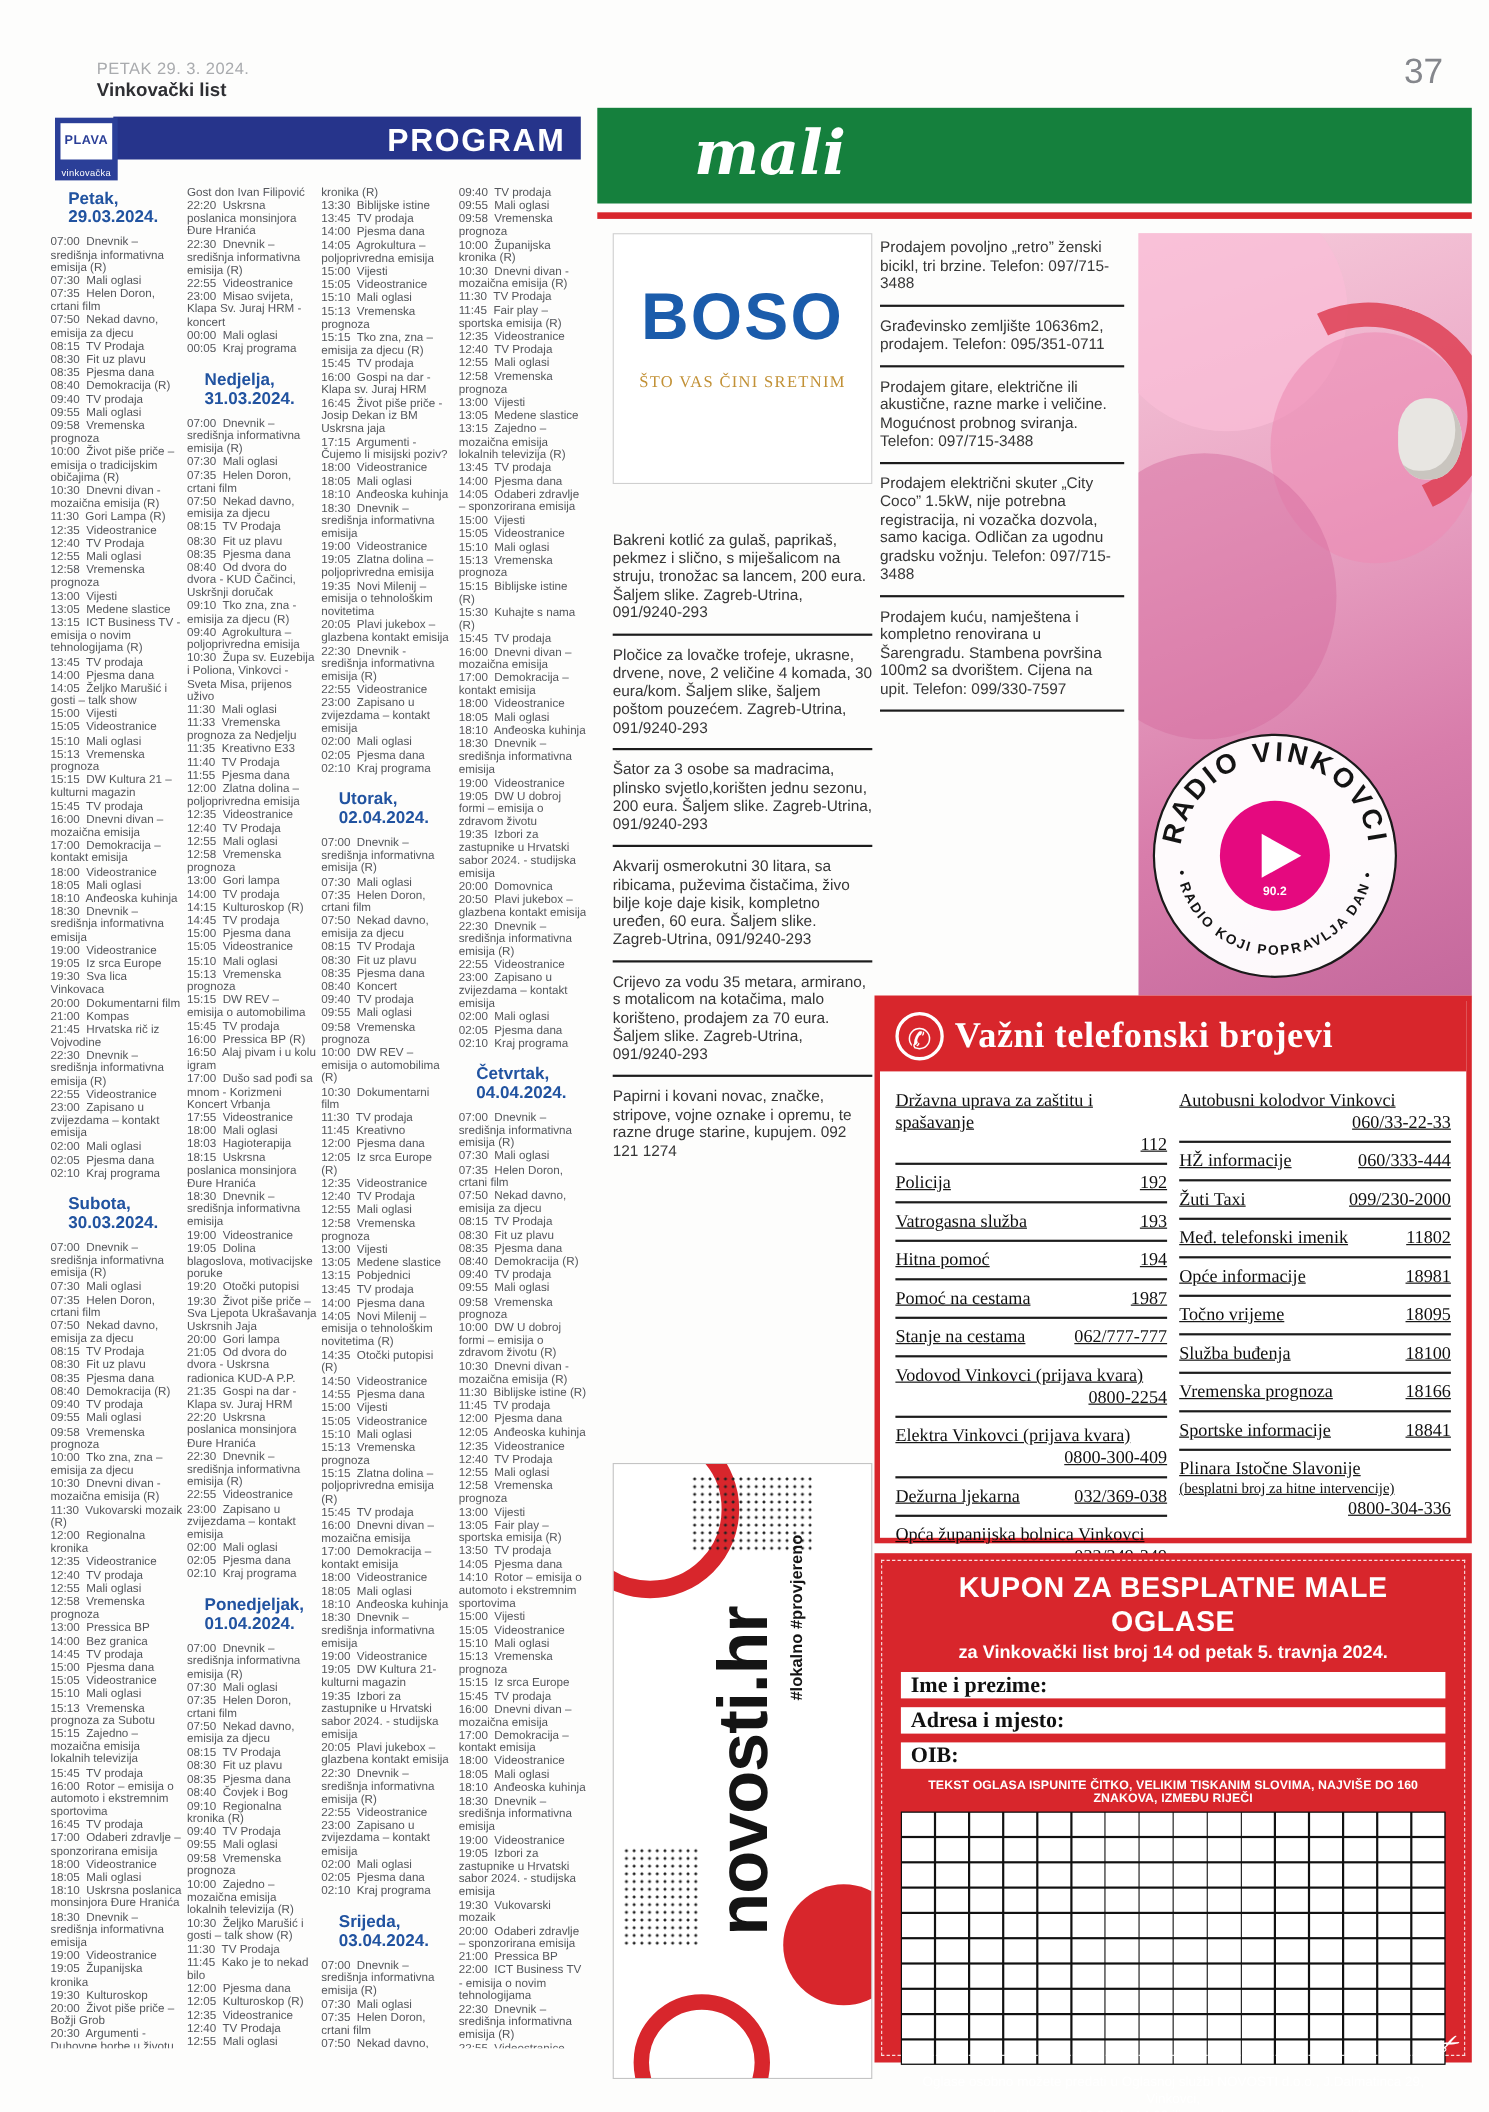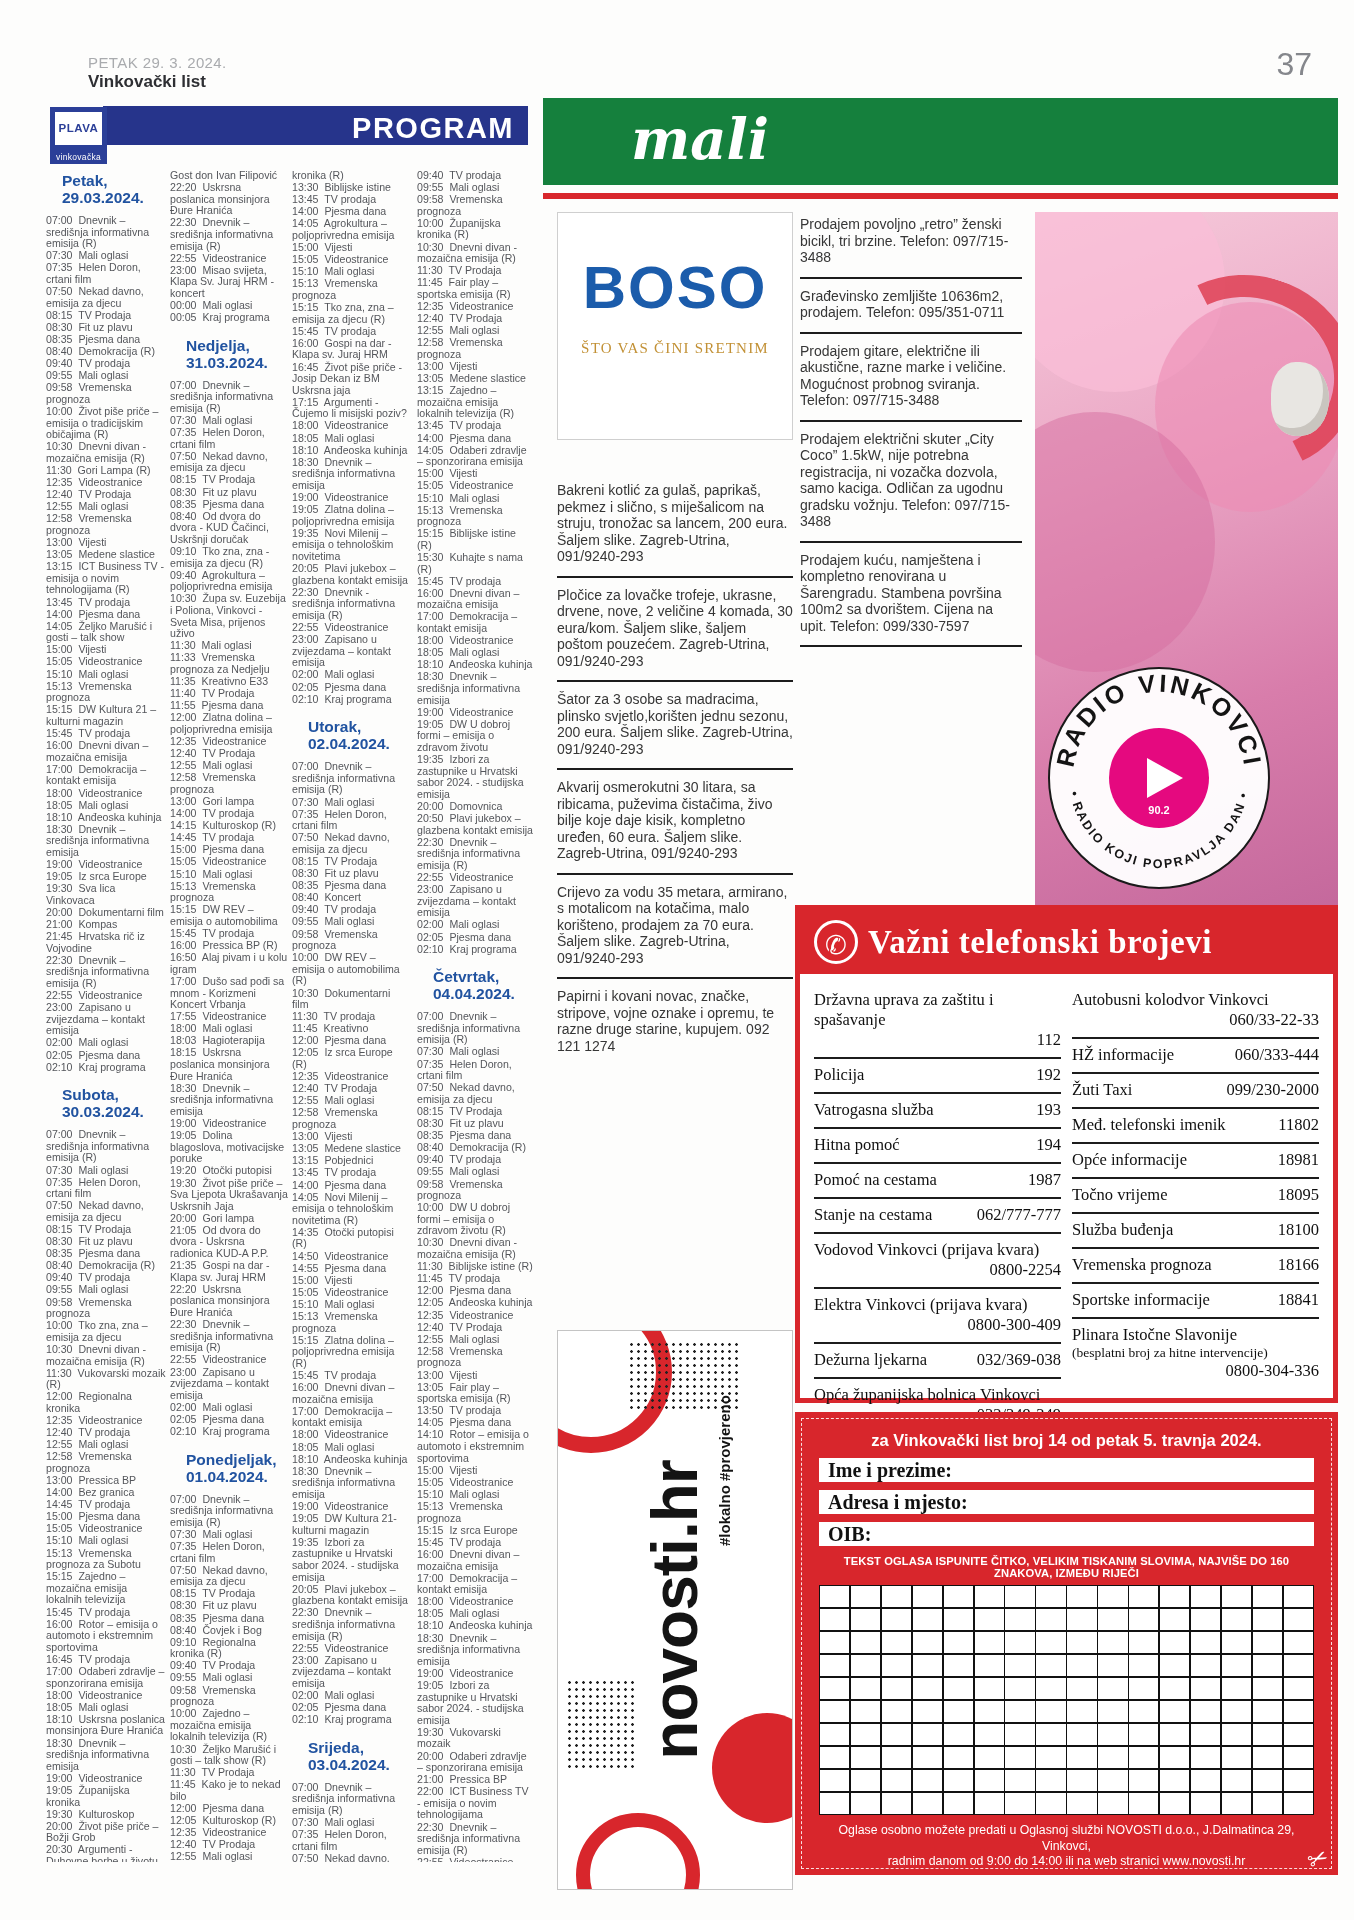"Državna uprava za zaštitu i" .phone-cols { text-decoration: none -> underline }
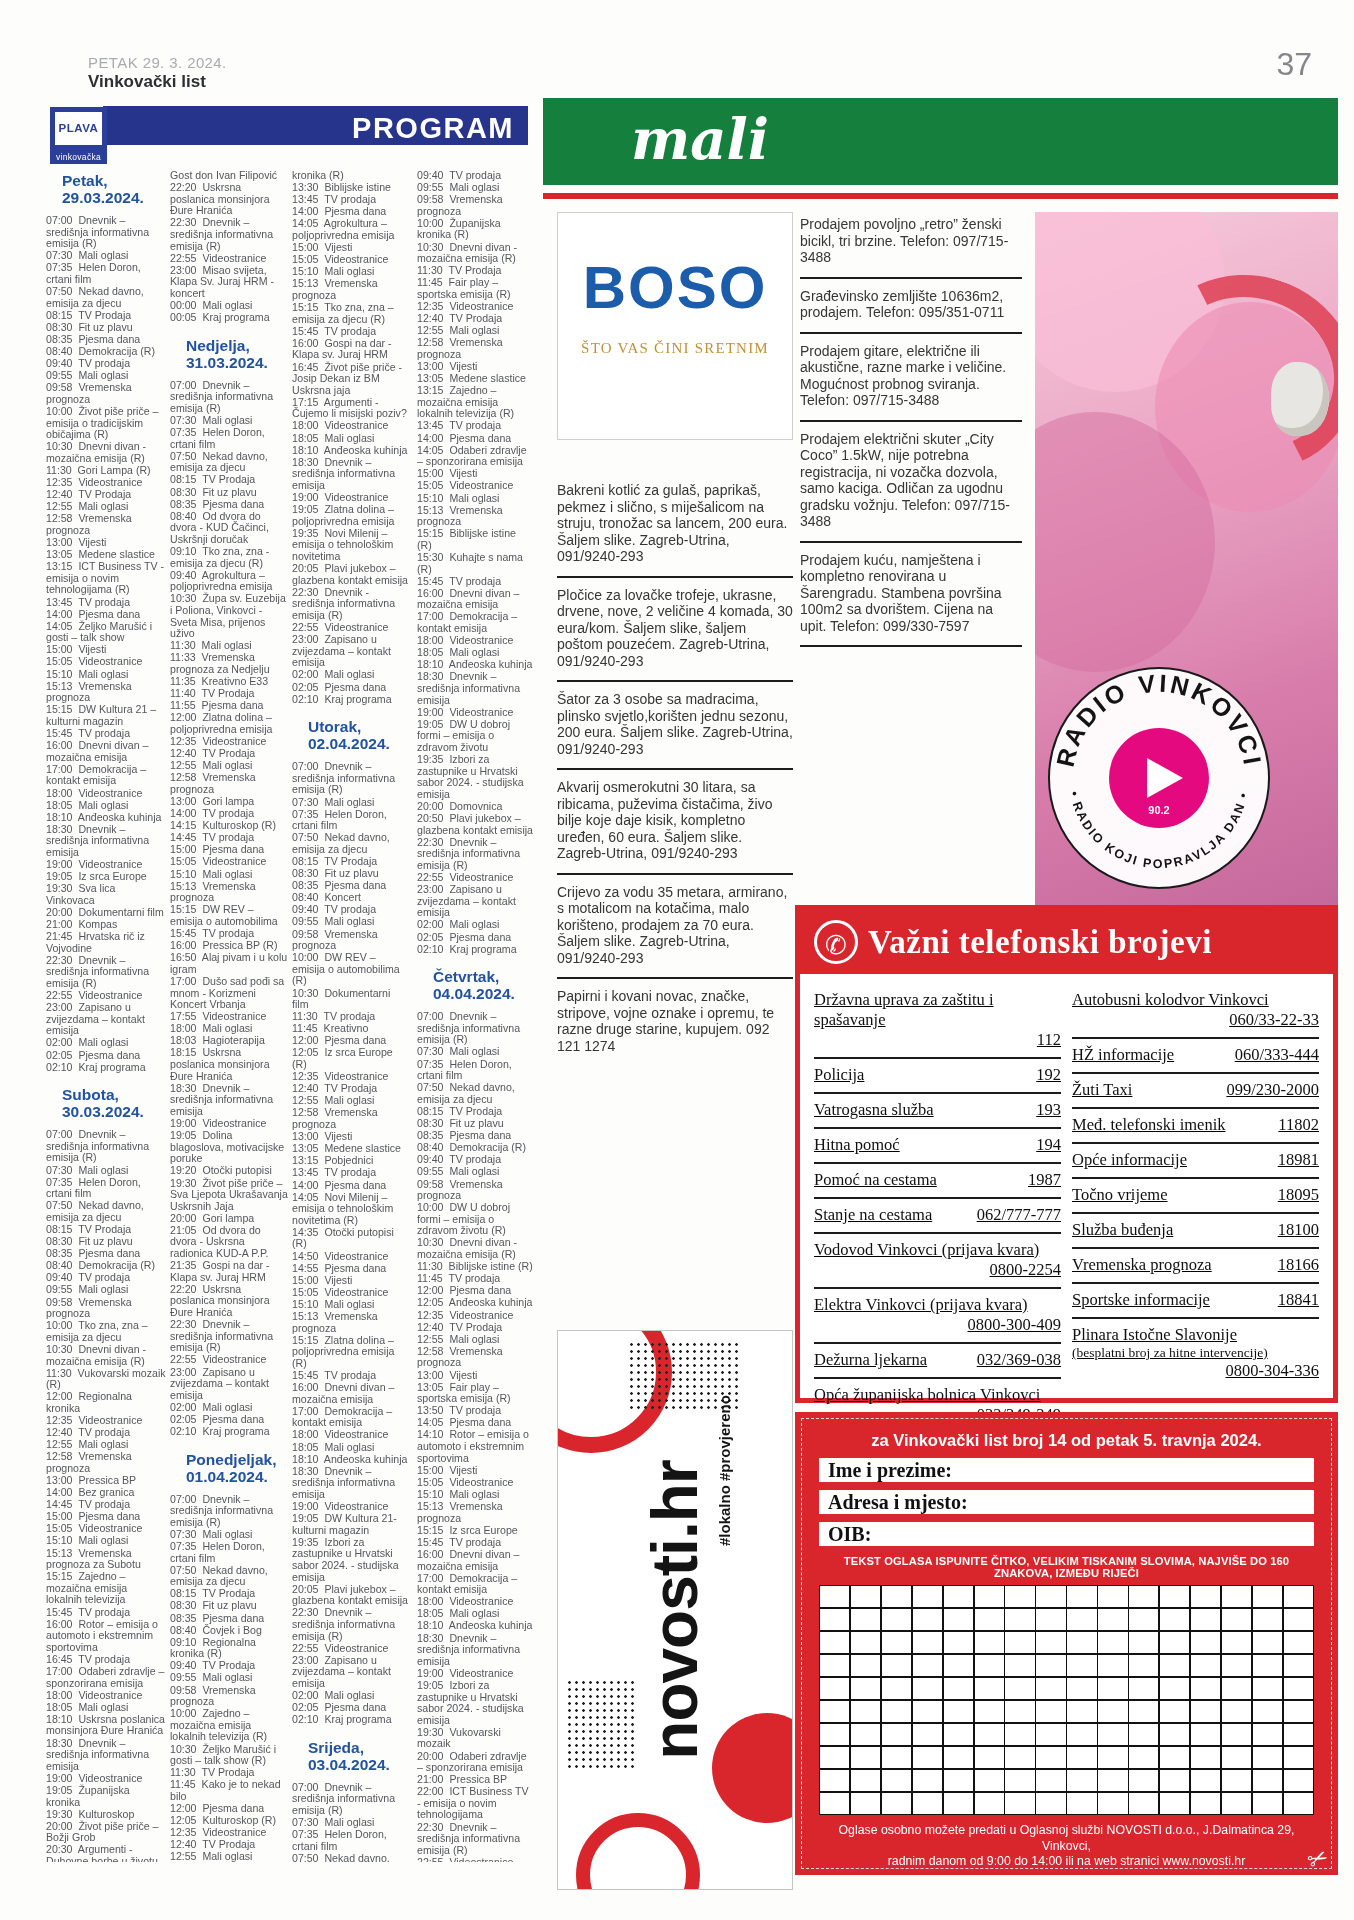"KUPON ZA BESPLATNE MALE OGLASE" div.coupon-title { html: none -> <div>KUPON ZA BESPLATNE MALE OGLASE</div> }
